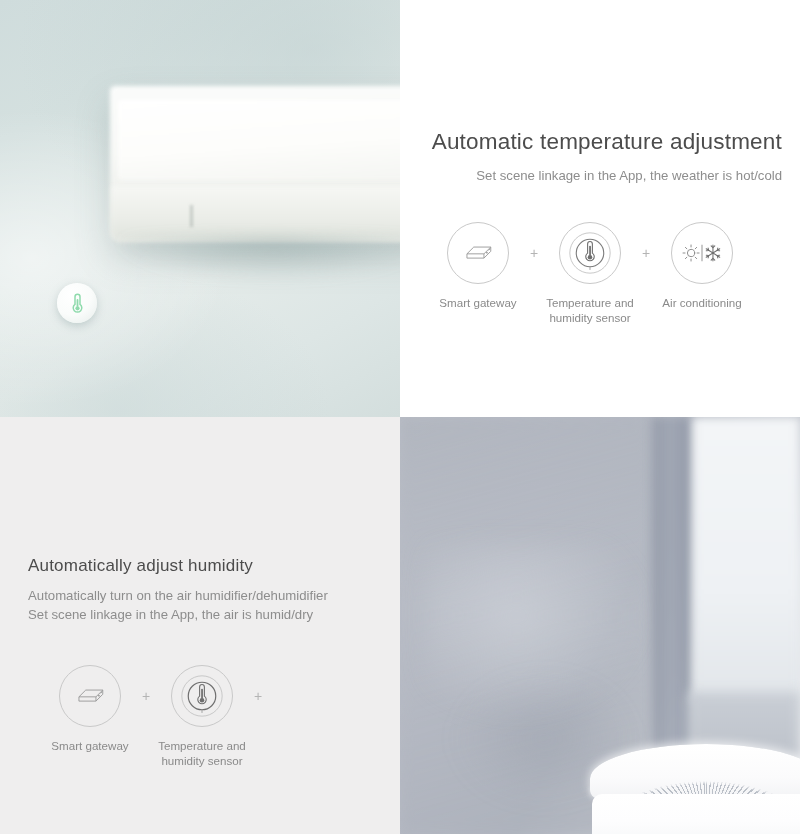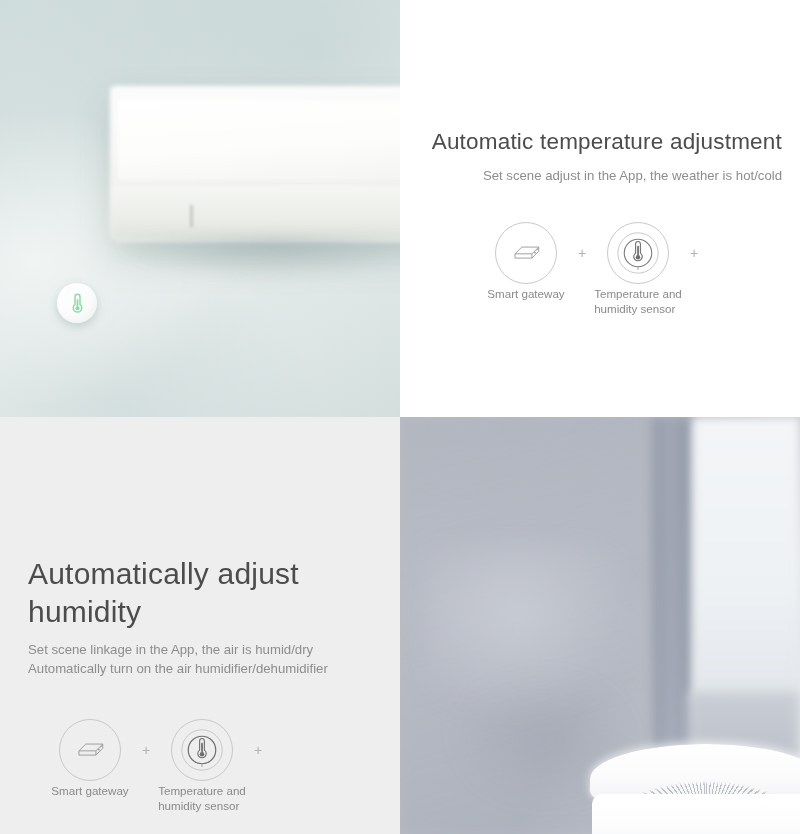"Set scene adjust in the" div { text: adjust -> linkage }
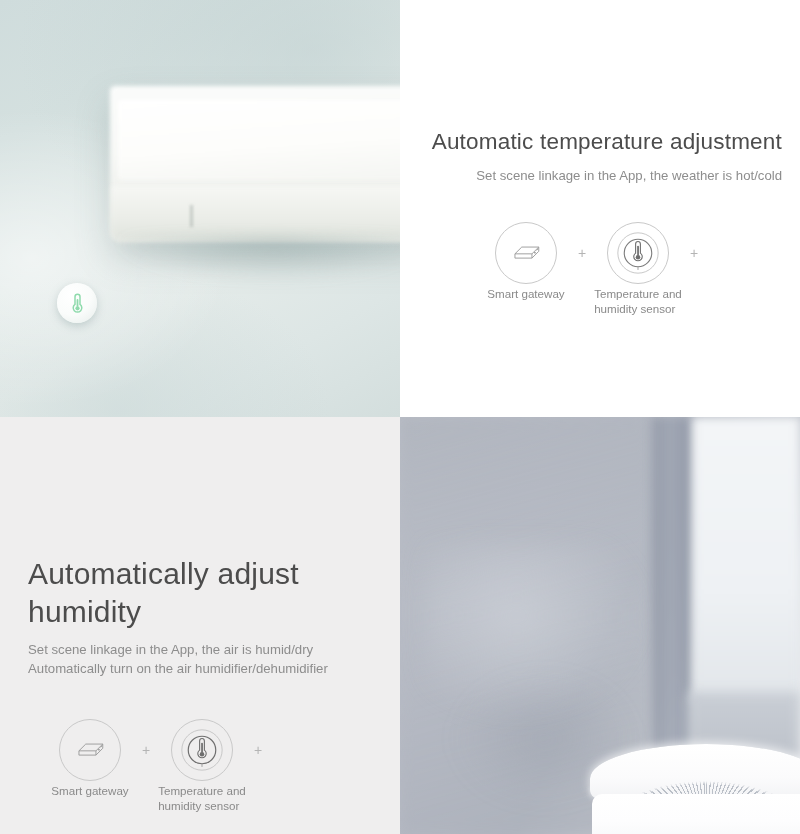"Smart gateway" .icon-caption { margin-top: 2px -> 11px; text-align: left -> center }
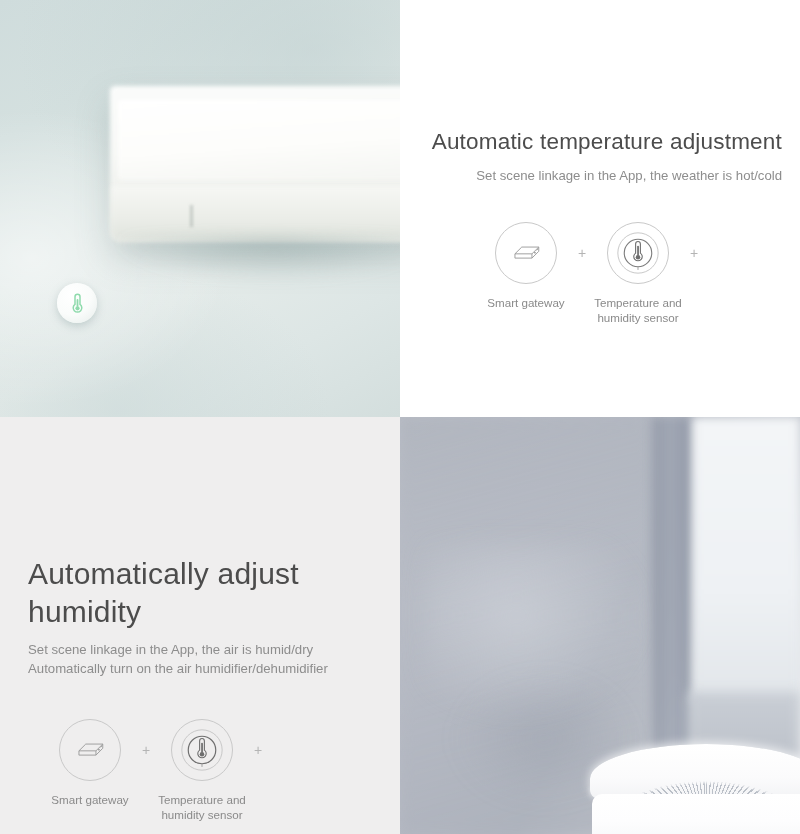"Air conditioning" div.icon-item { html: none -> <div> <div> <svg> <g> <circle></circle> <path></path> <path></path> </g> <g> <path></path> <path></path> <path></path> </g> </svg> </div> <div>Air conditioning</div> </div> }
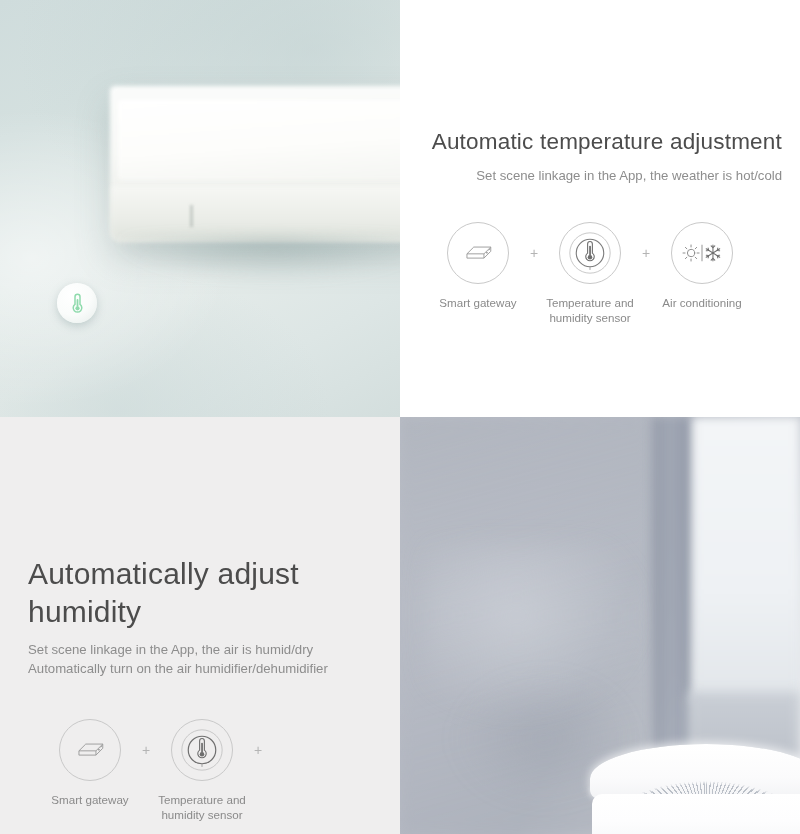"Automatically adjust humidity" .panel-humid .headline { font-size: 30px -> 17px }
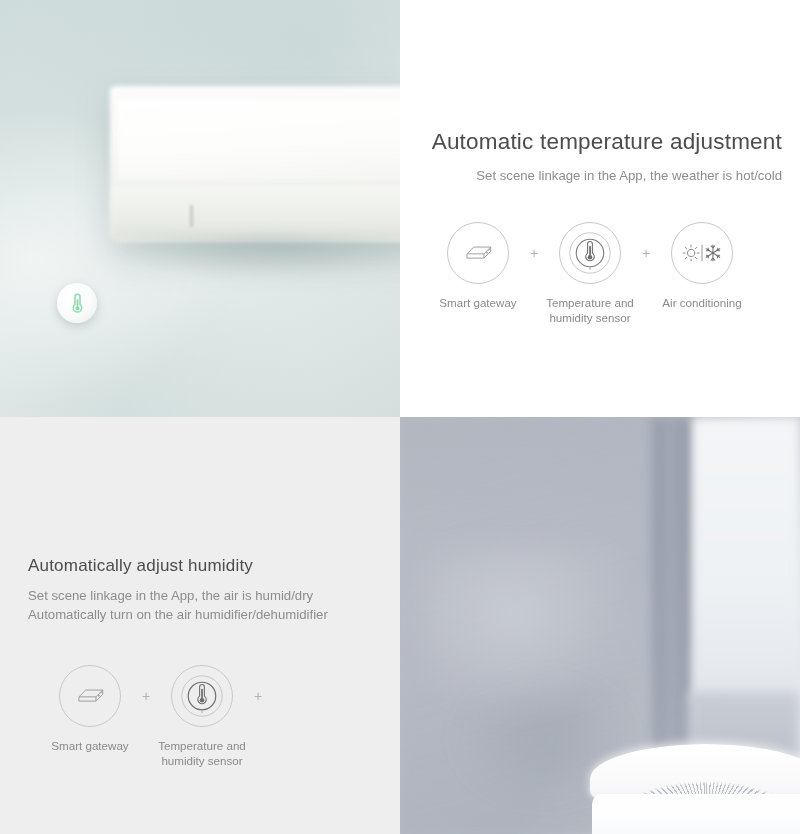"Set scene linkage in the App, the air" div { order: before "Automatically turn on the air" -> after "Automatically turn on the air" }
